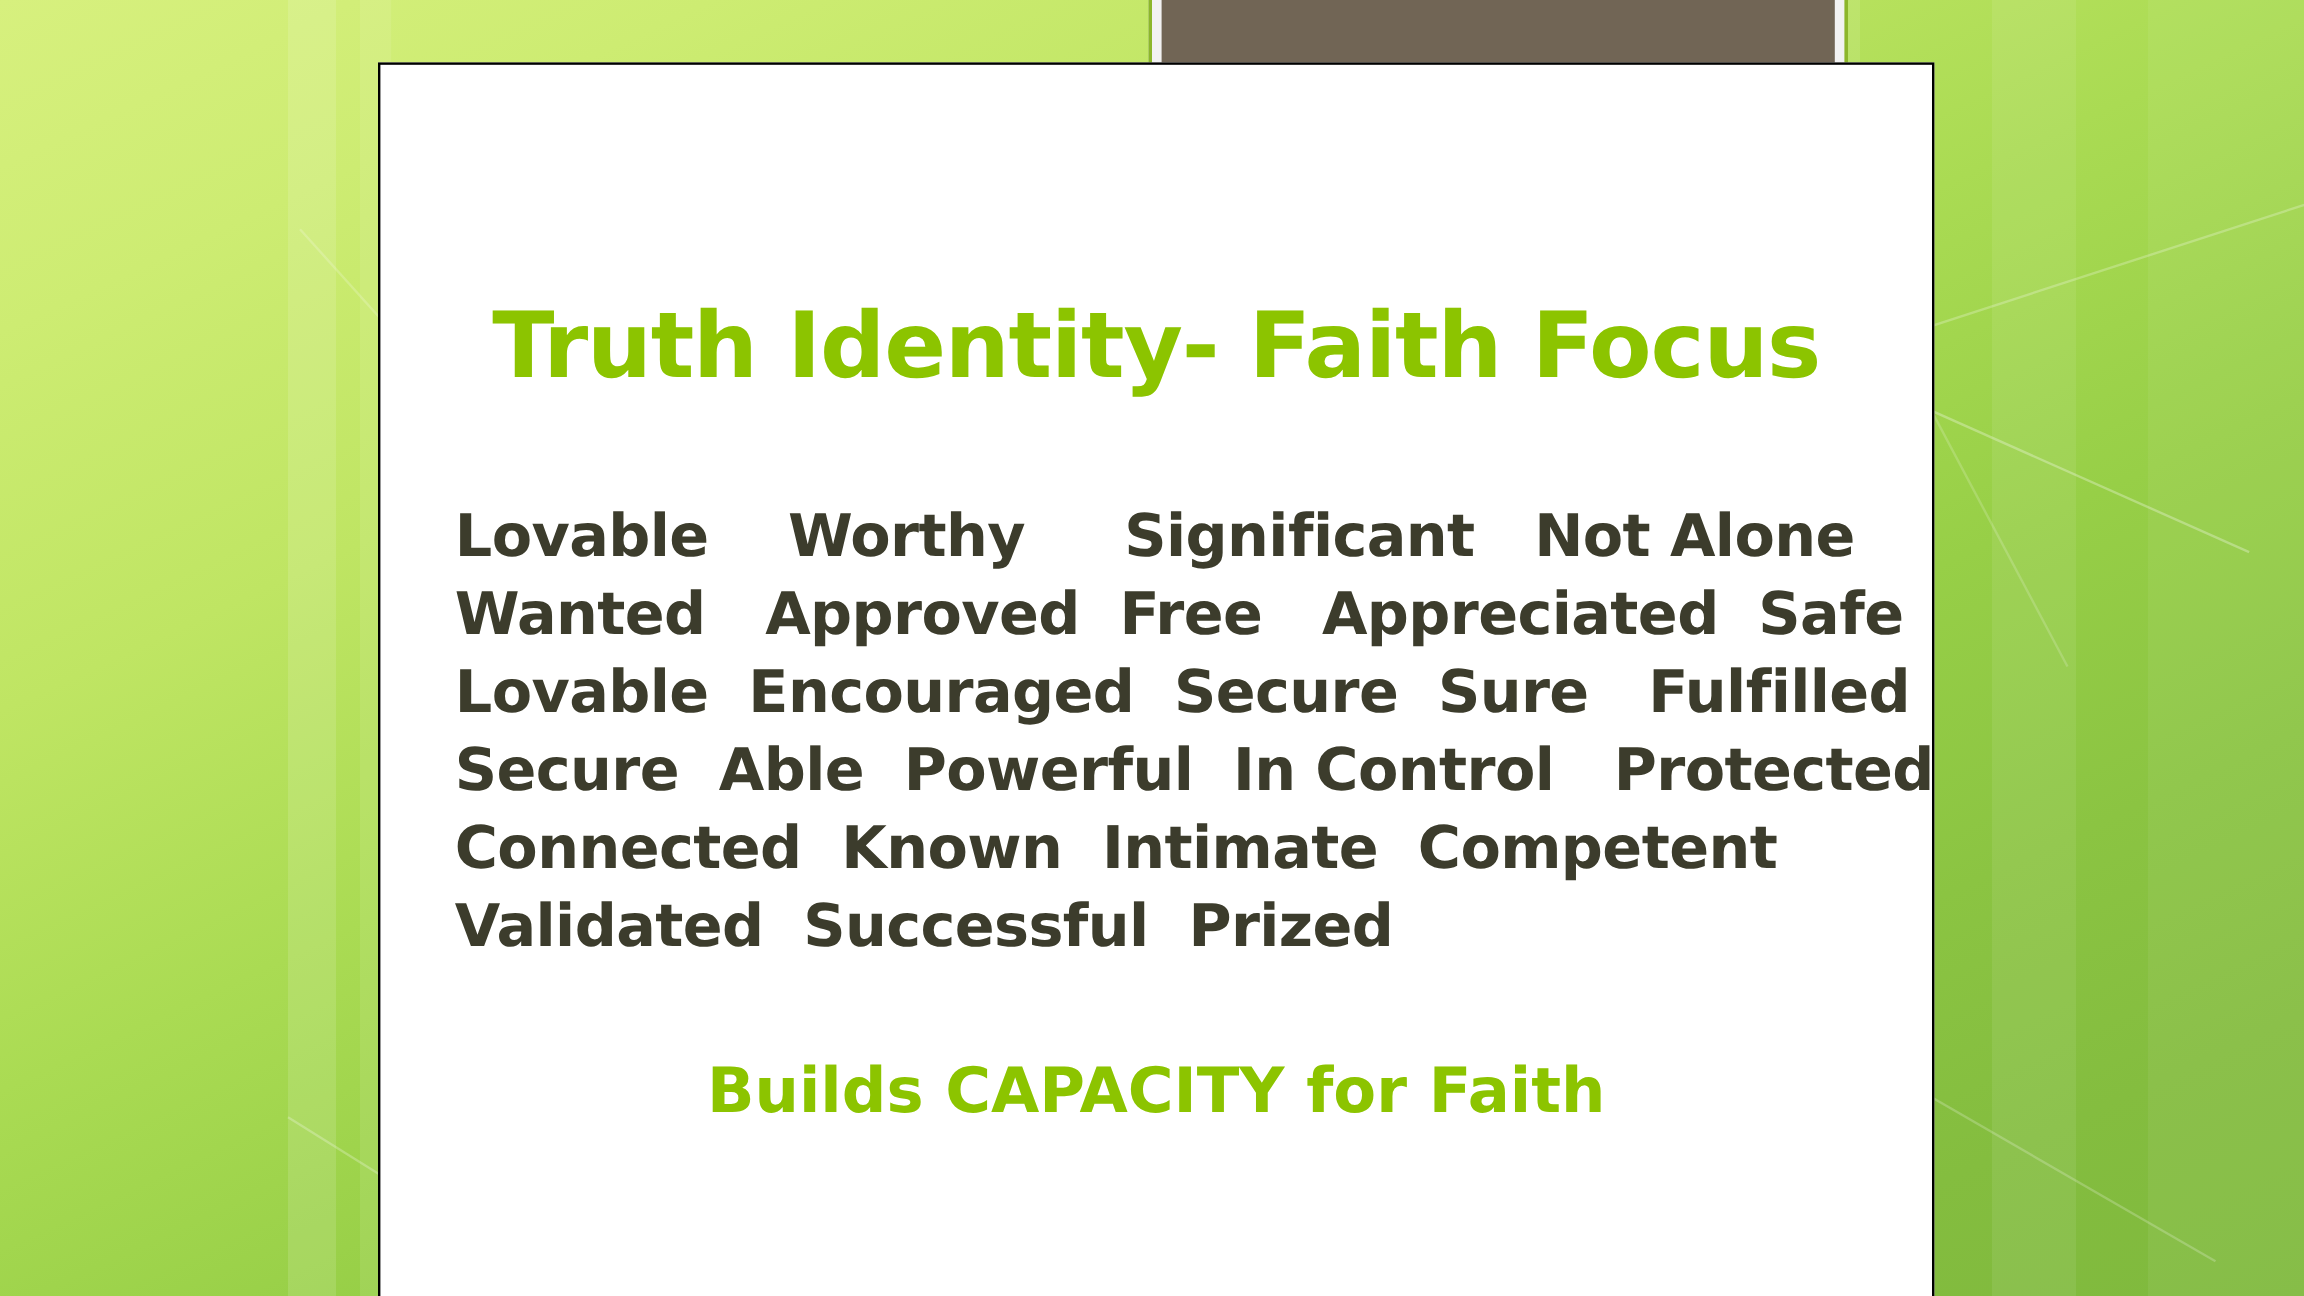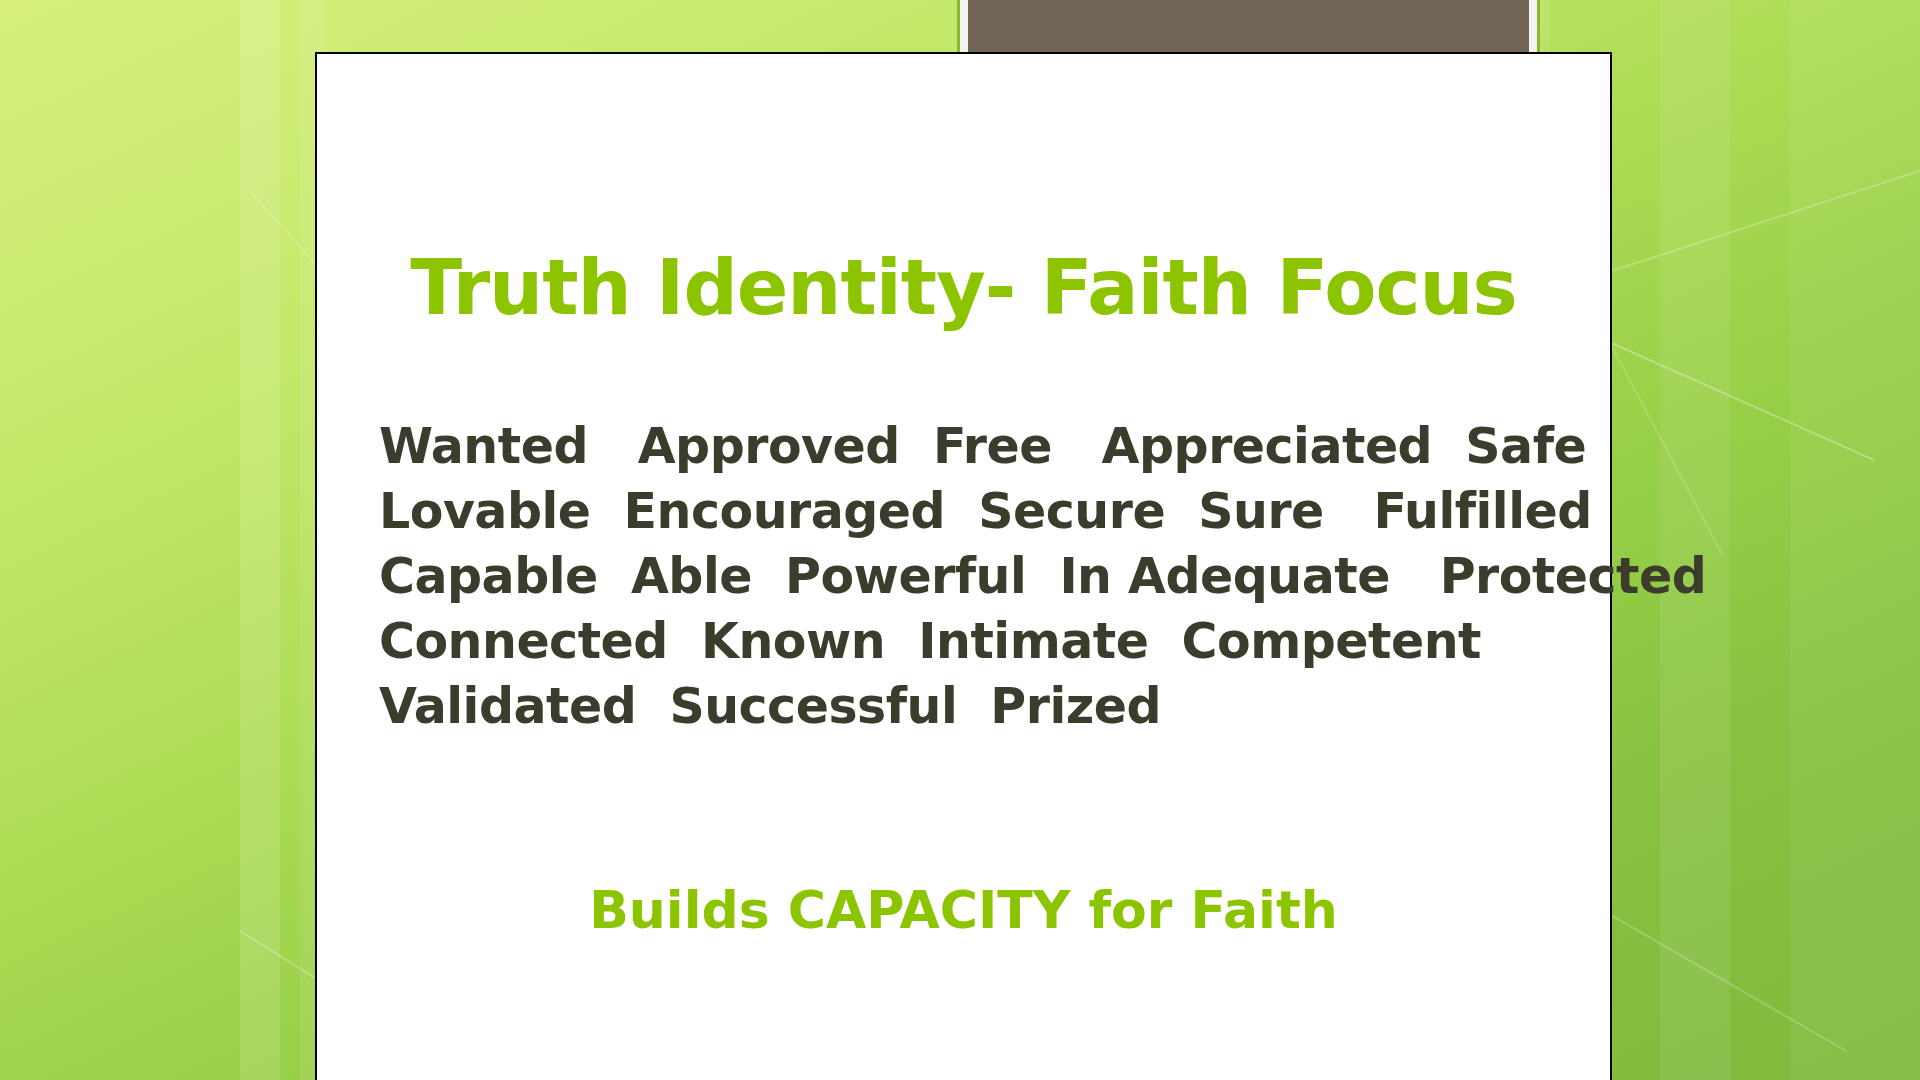"Lovable Worthy Significant Not Alone" div.word-line { html: none -> <div>Lovable Worthy Significant Not Alone</div> }
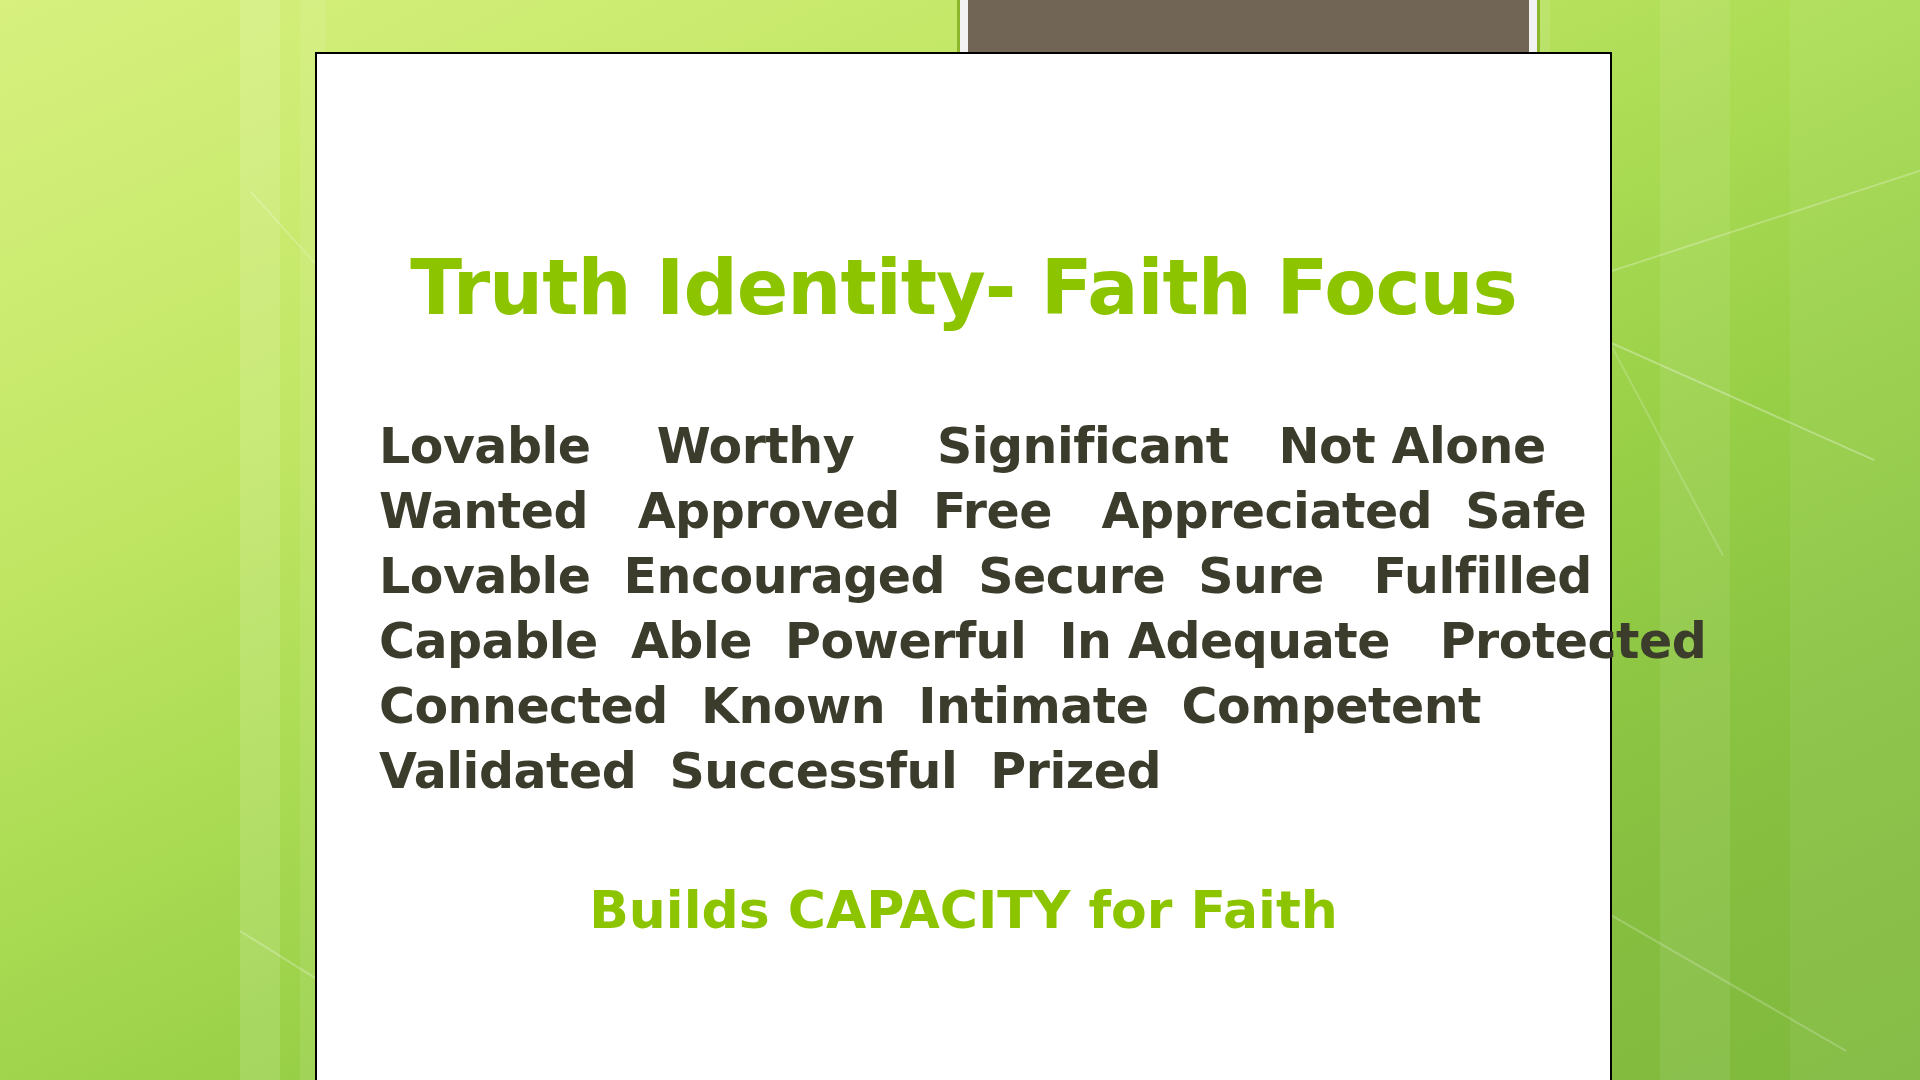"Capable Able Powerful In Adequate" div.word-line { text: Capable  Able  Powerful  In Adequate -> Secure  Able  Powerful  In Control }
